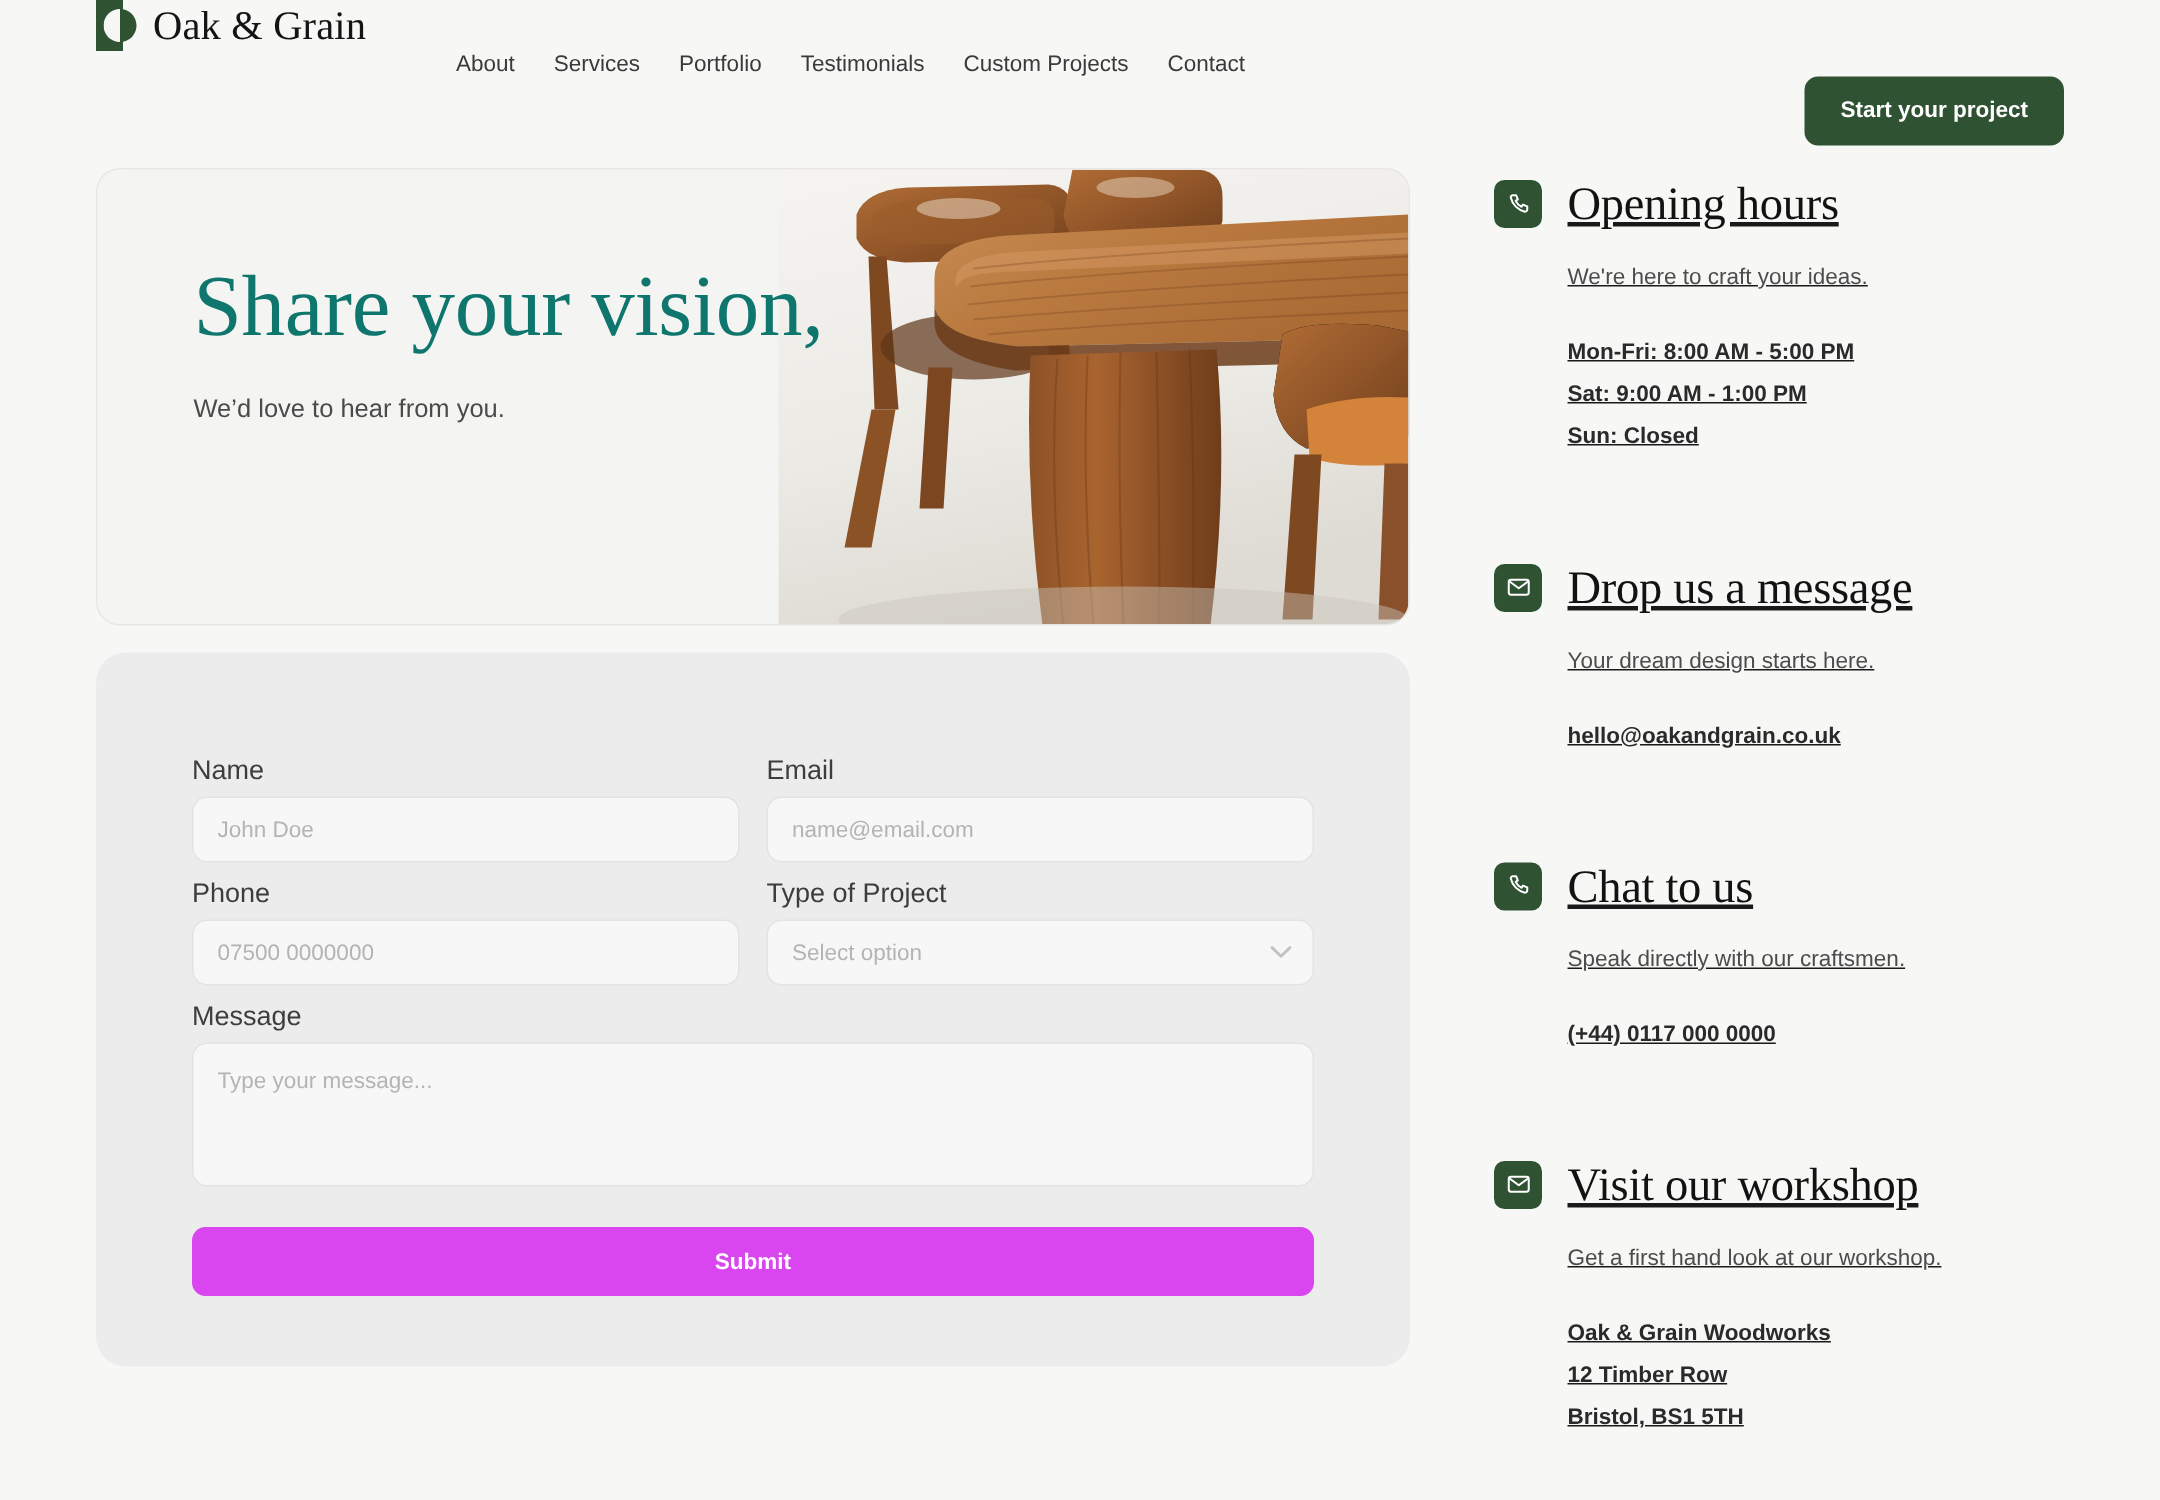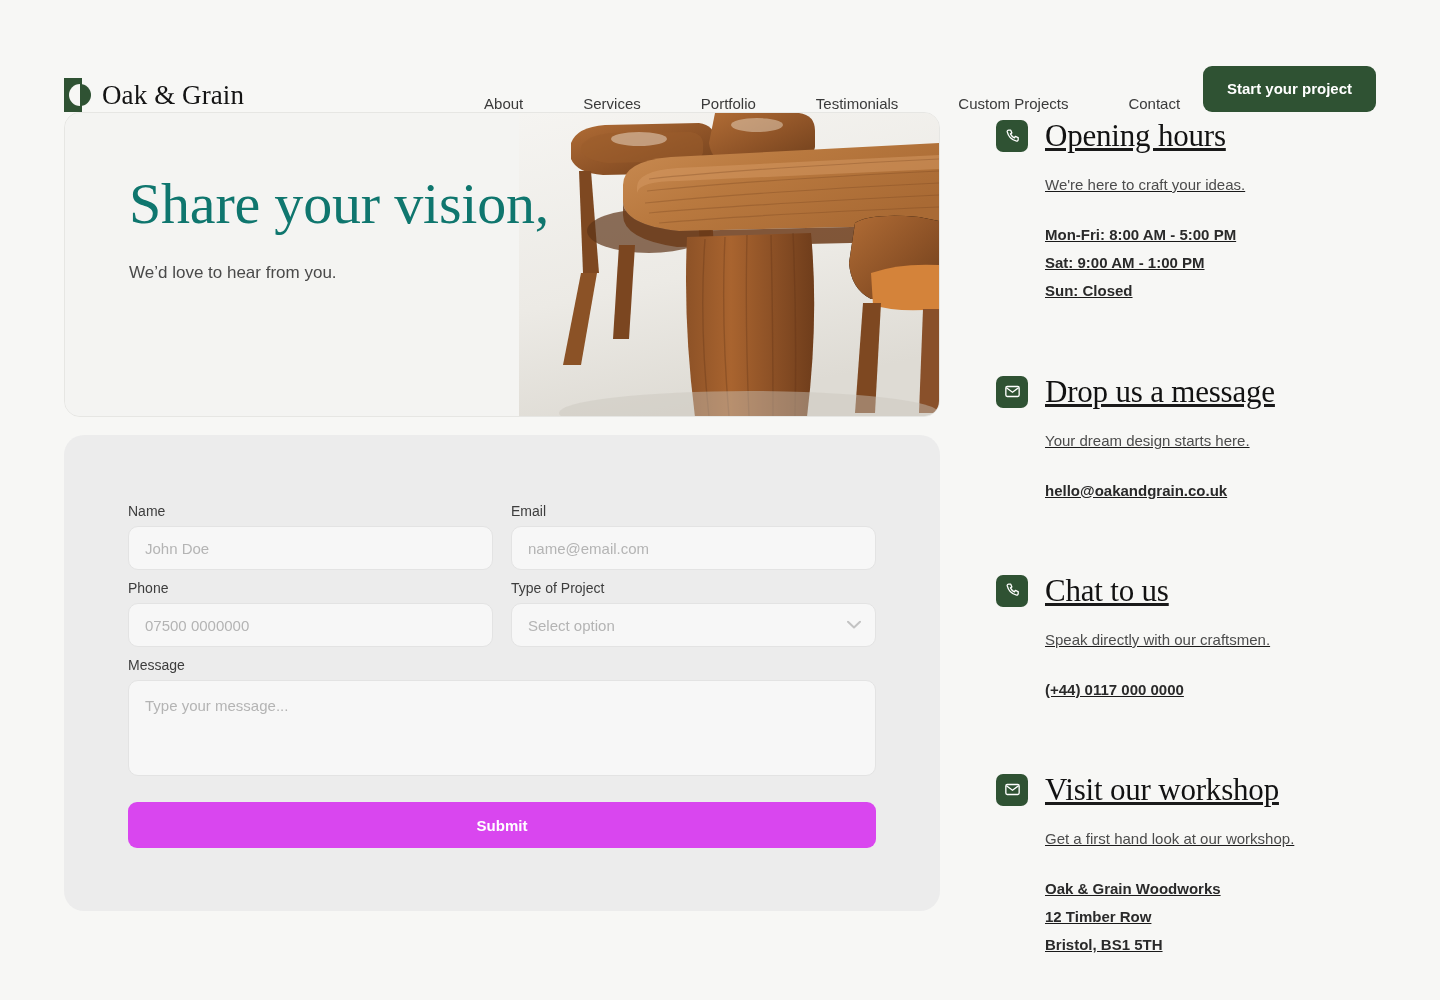"Oak & Grain" .site-header { align-items: flex-end -> flex-start; flex-direction: none -> column }
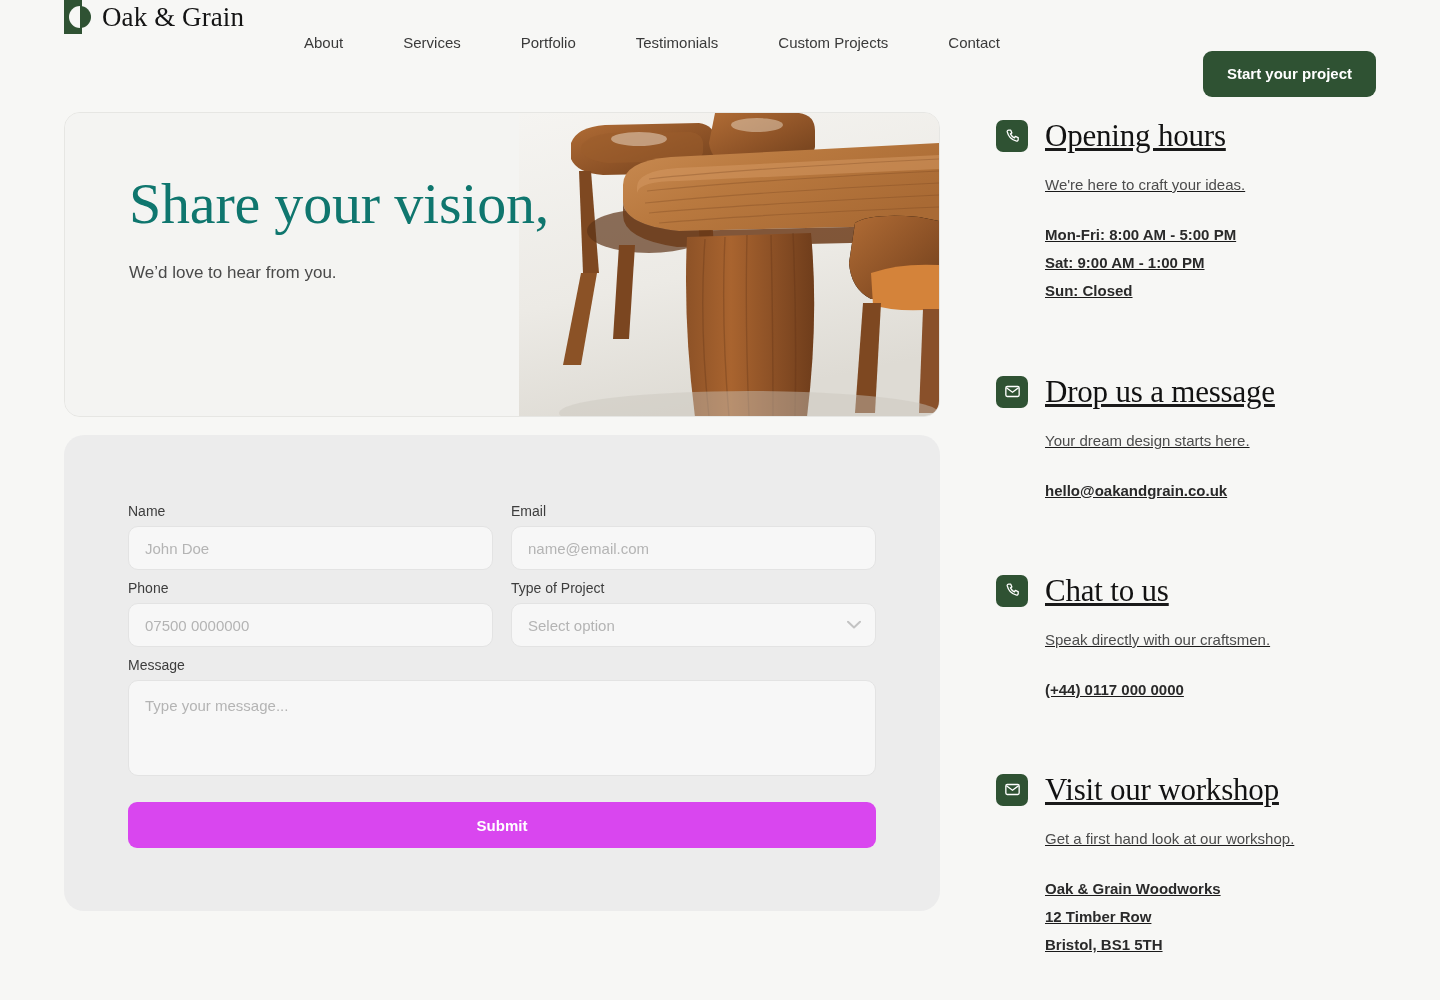"About" .main-nav { gap: 60px -> 26px }
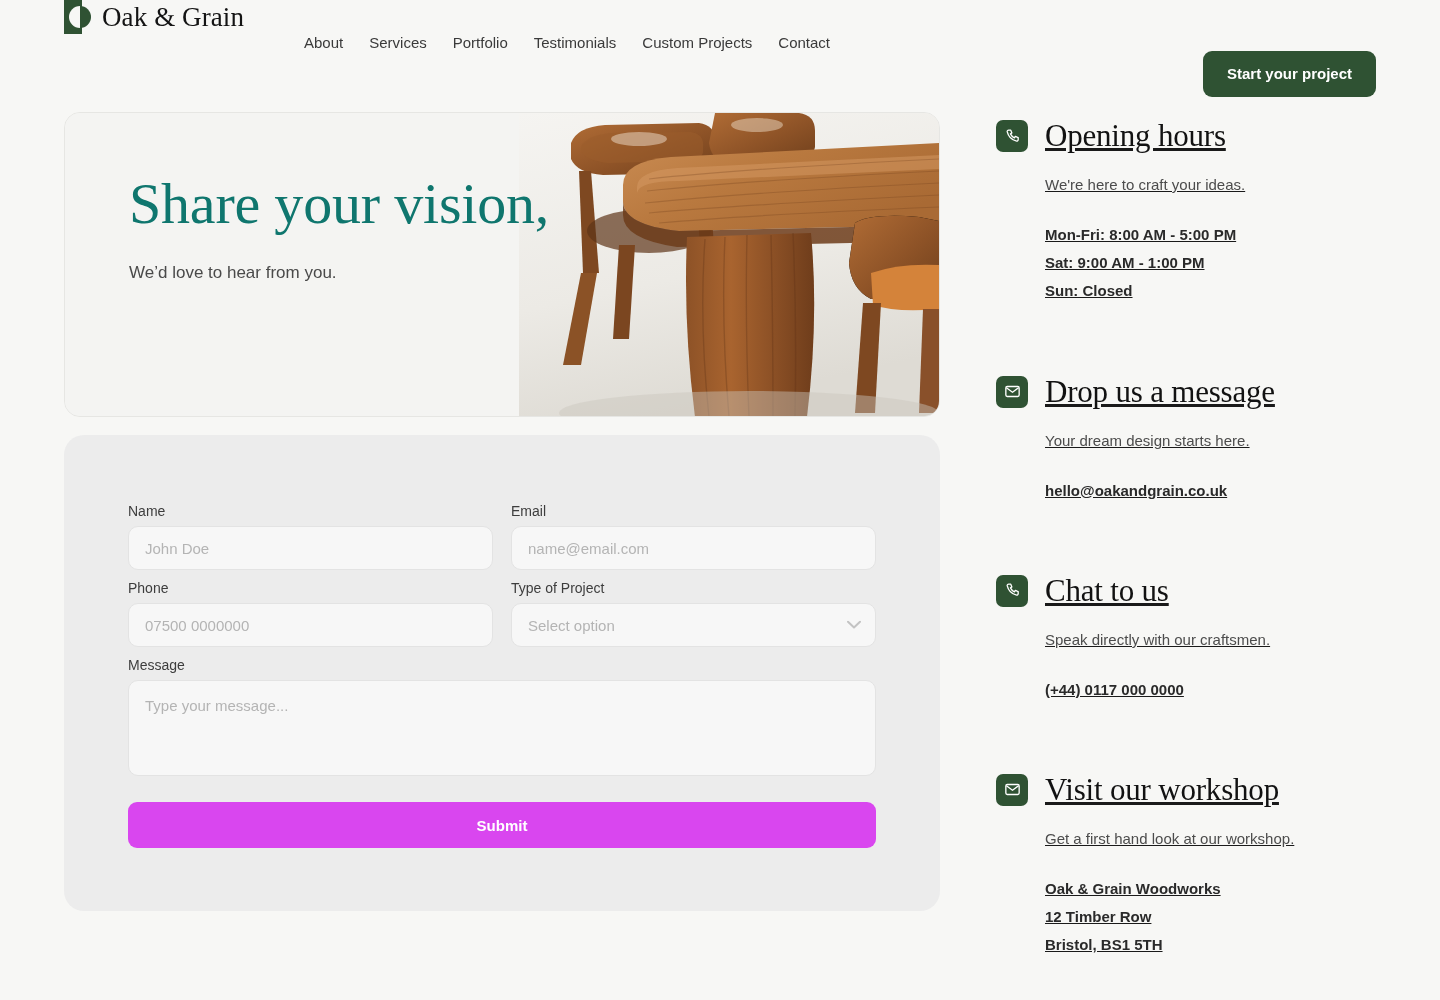"Name" .field-label { font-size: 14px -> 18px }
